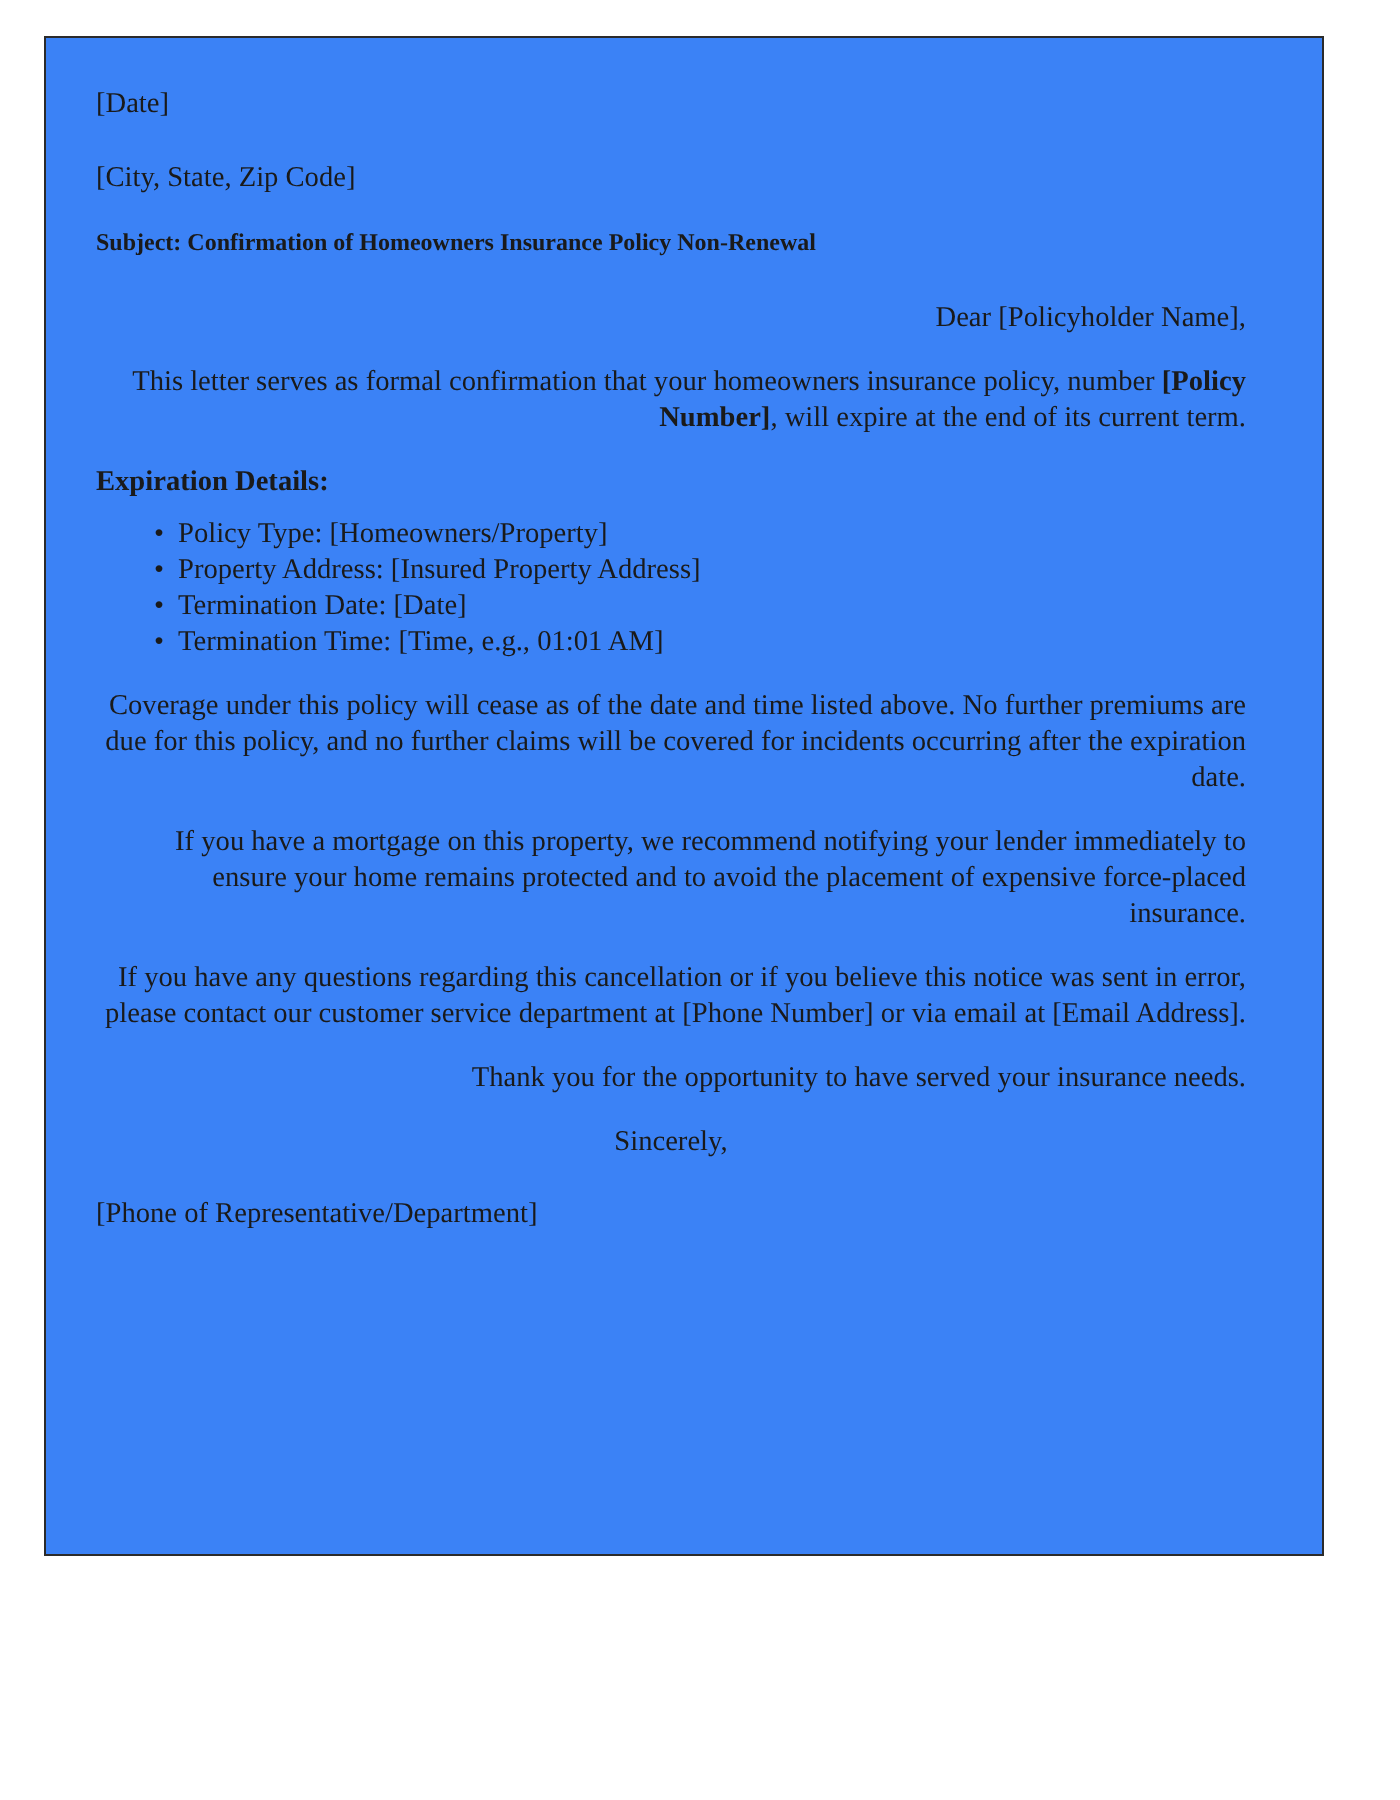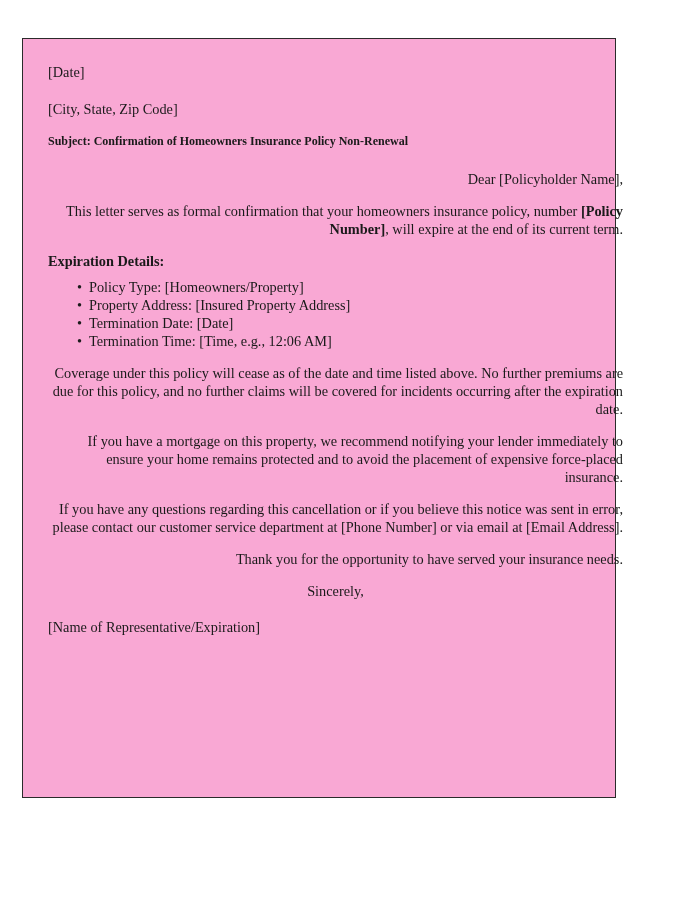"[Date]" .page-frame { background: #f9a8d4 -> #3b82f6; top: 38px -> 18px; width: 594px -> 640px }
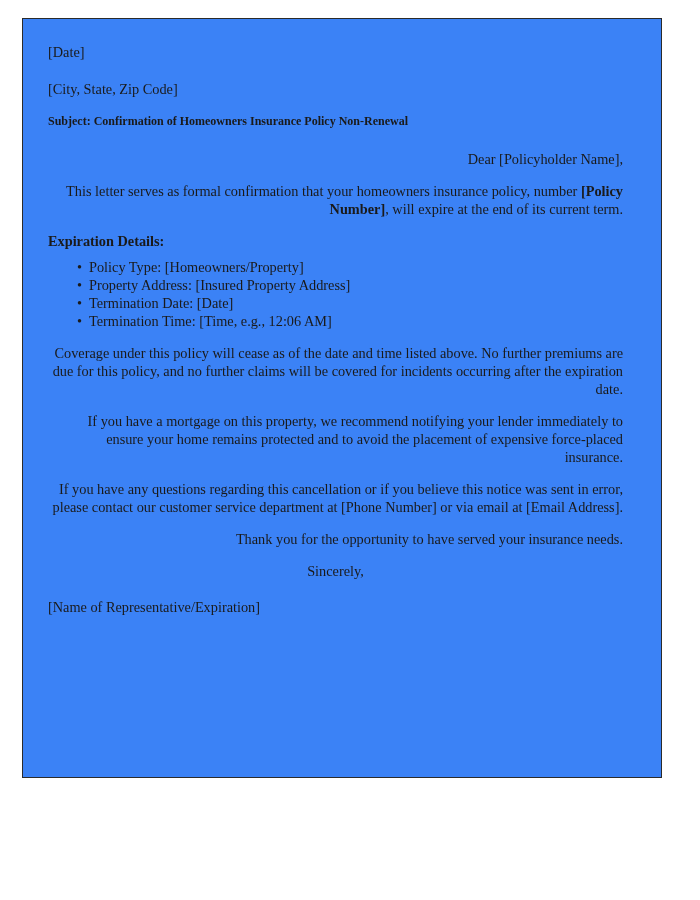"[Time, e.g., 12:06 AM]" span.detail-value { text: 12:06 -> 01:01 }
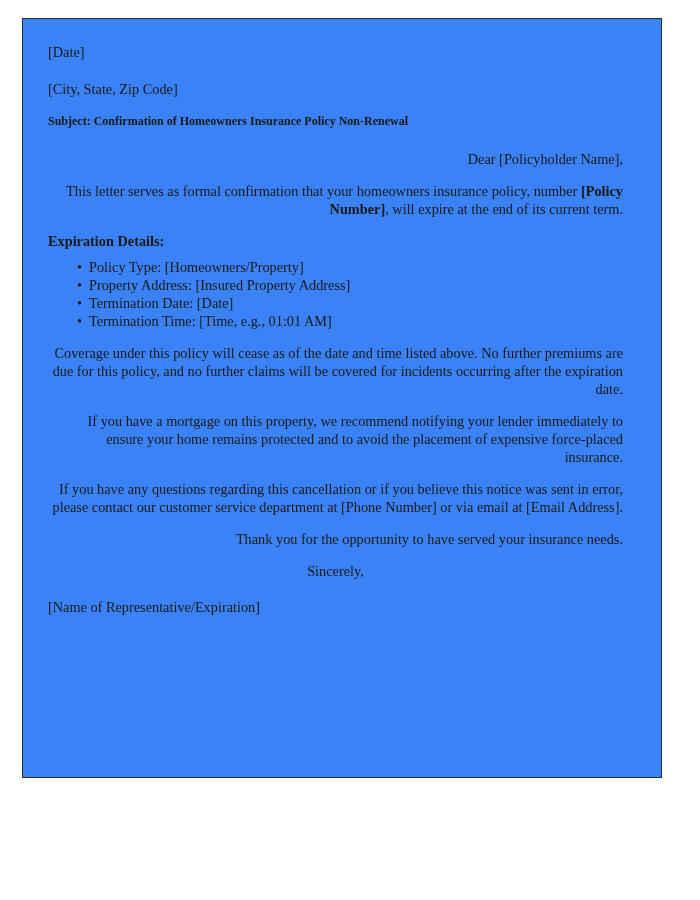"[Name of Representative/Expiration]" span.sig-line { text: Name of Representative/Expiration -> Phone of Representative/Department }
